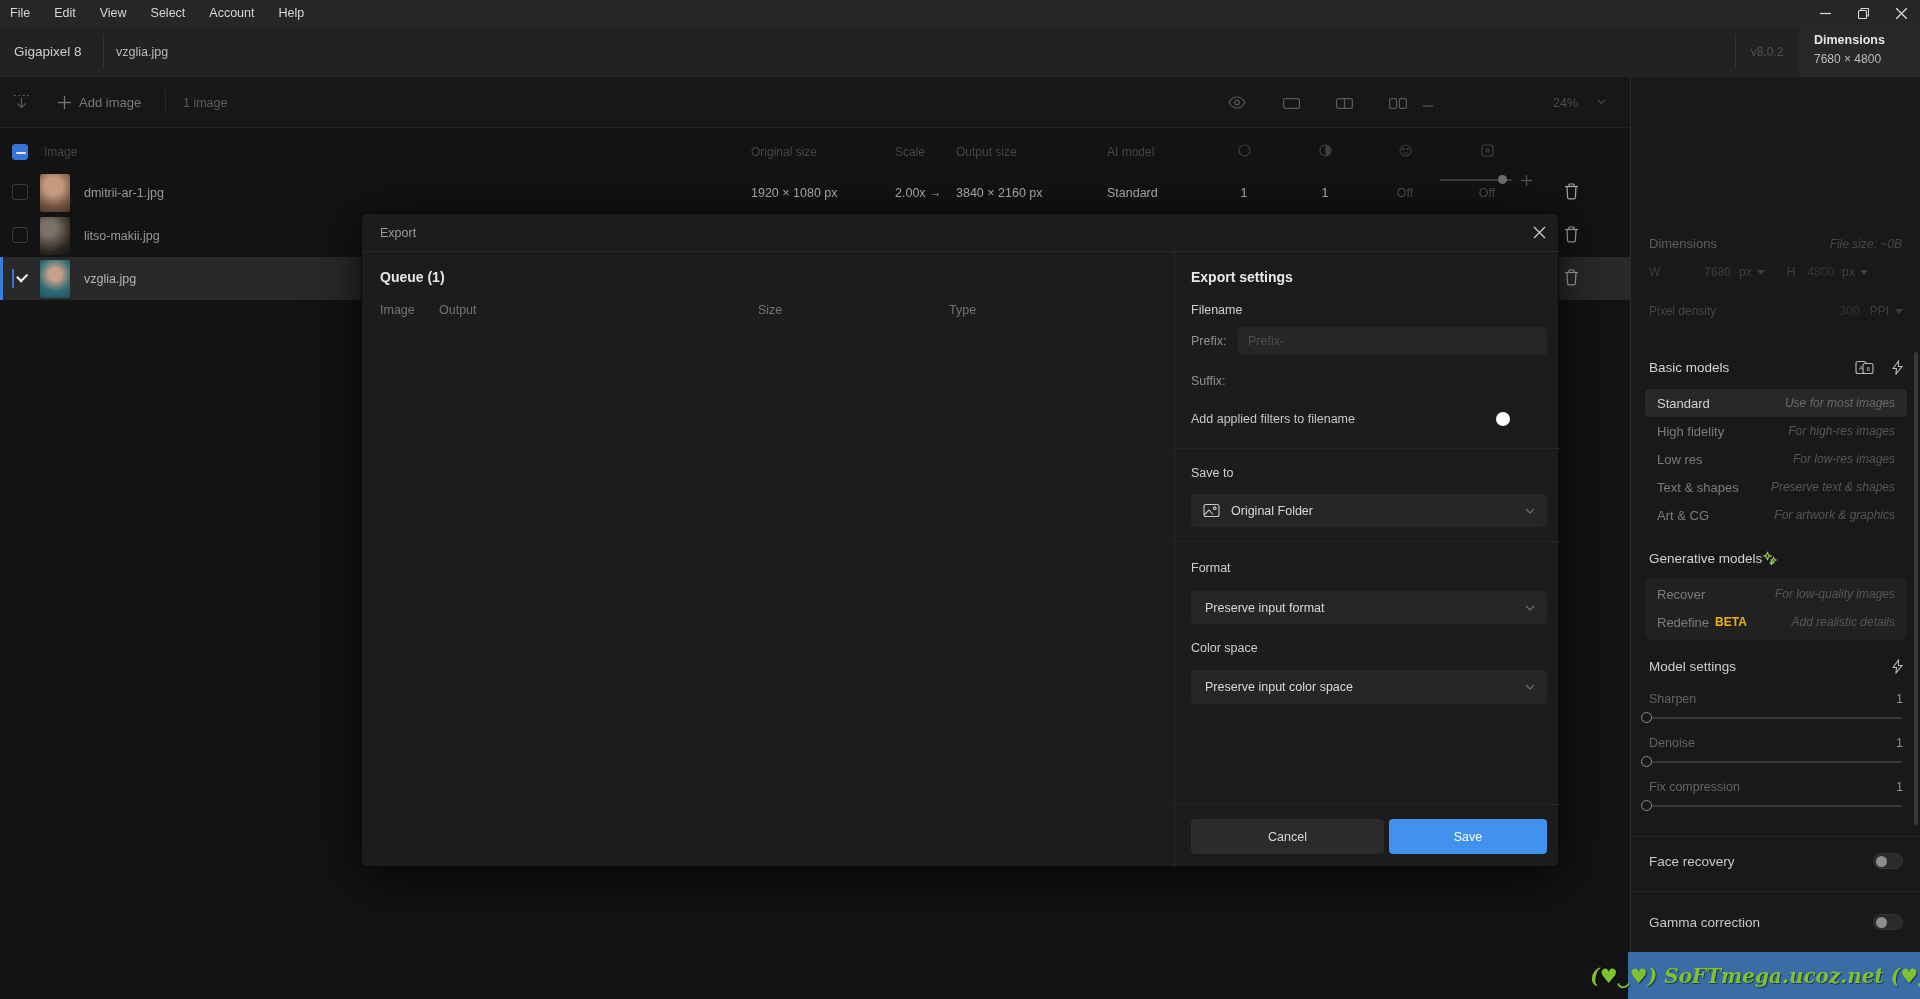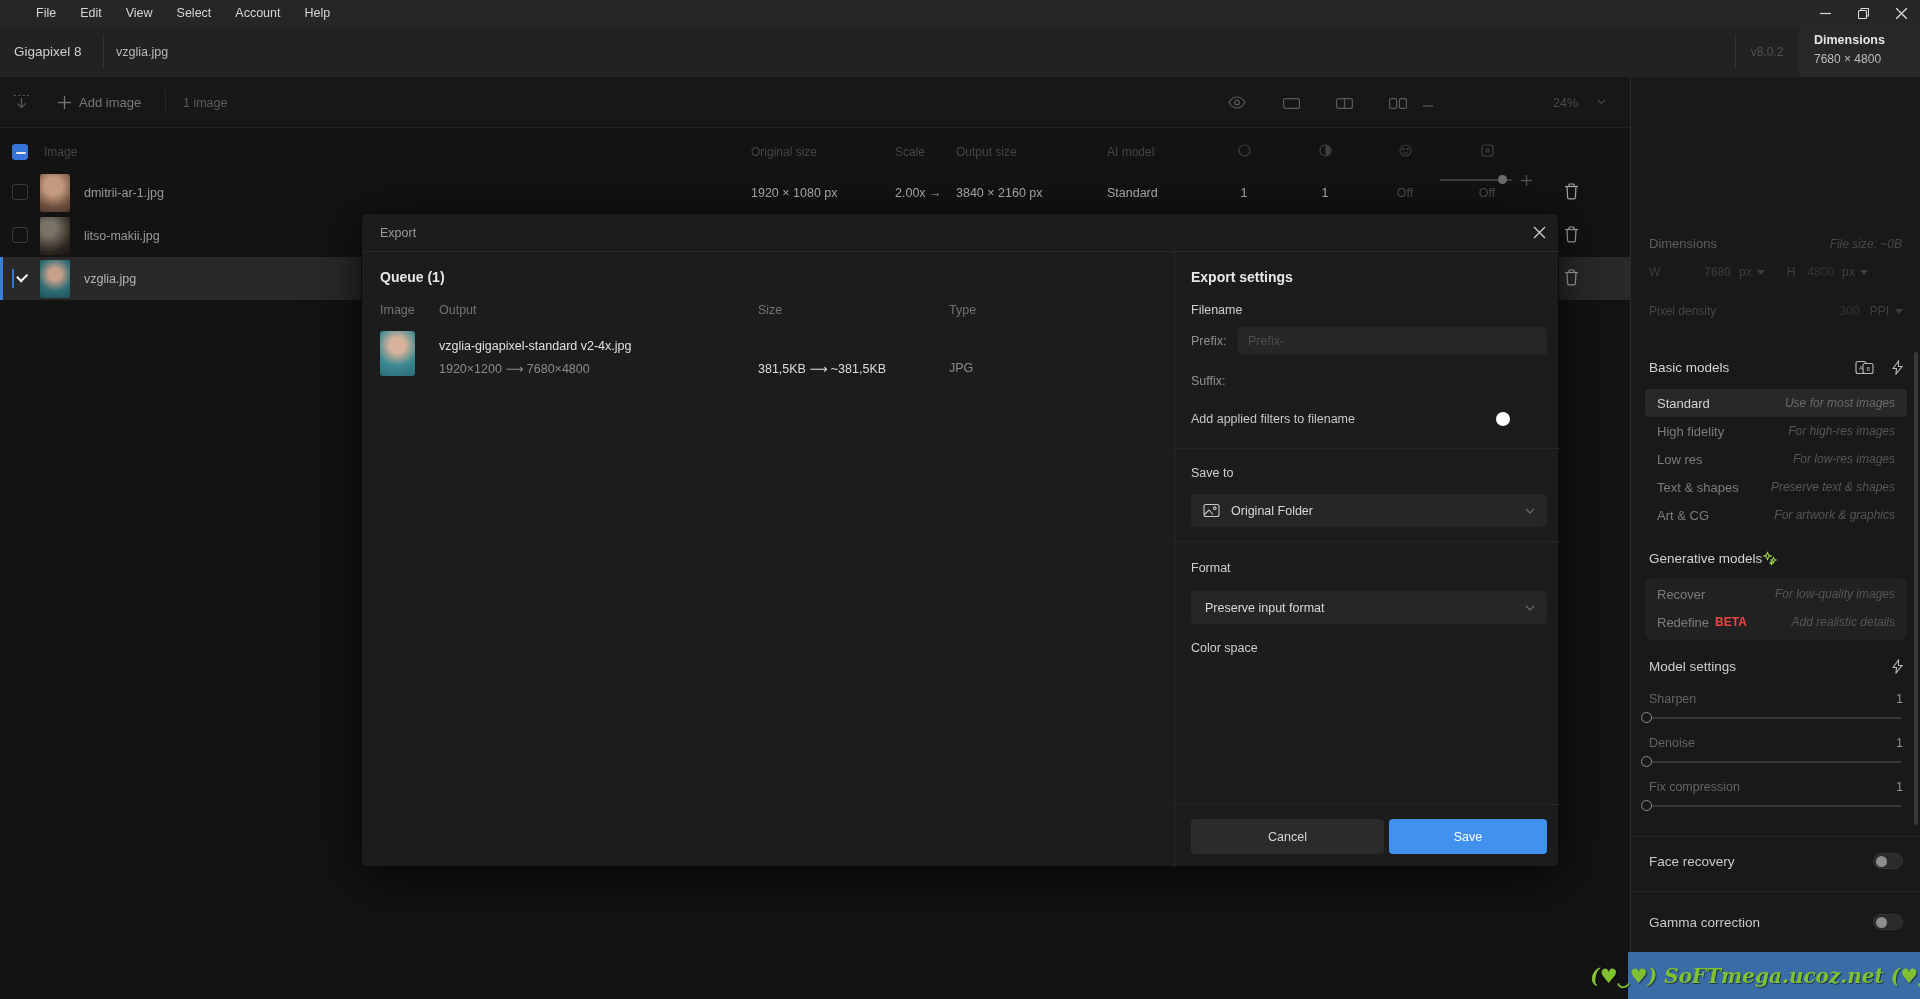"File" #menubar { padding-left: 26px -> 0 }
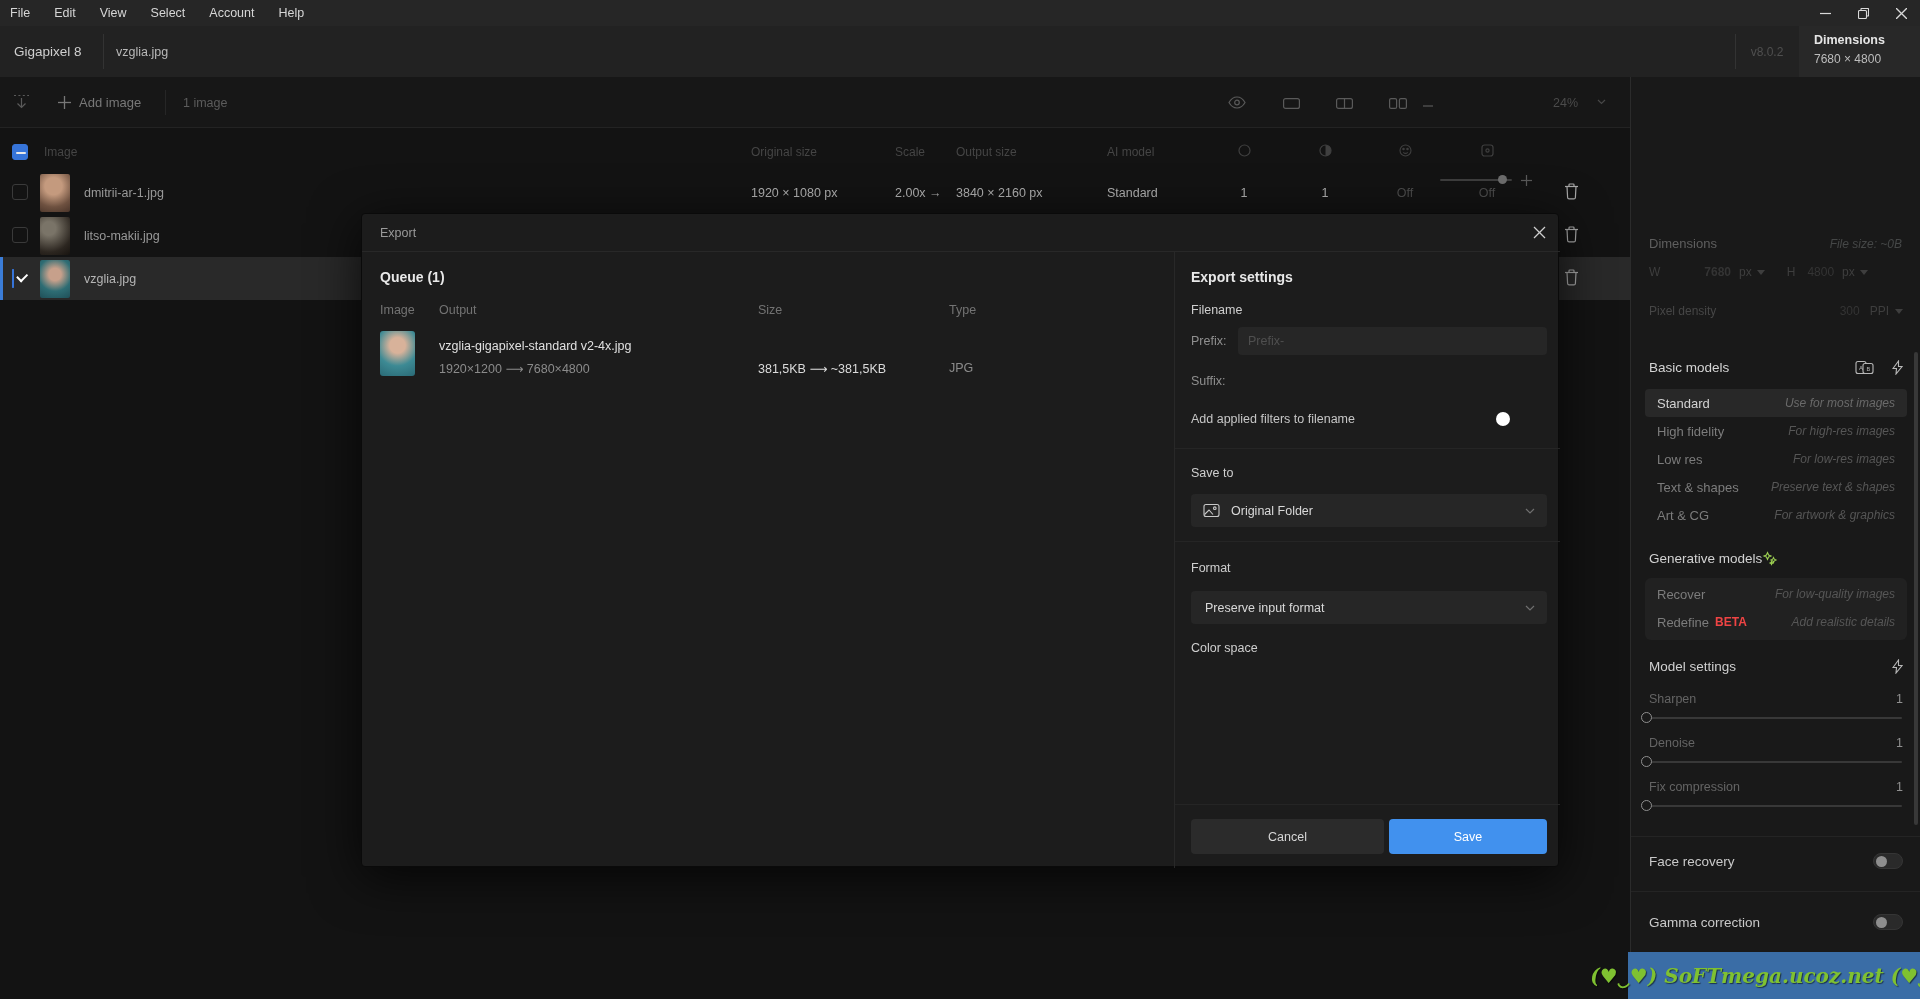"vzglia-gigapixel-standard v2-4x.jpg" div.abs { html: <div> <span></span> <span>vzglia-gigapixel-standard v2-4x.jpg</span> <span>1920×1200 ⟶ 7680×4800</span> <span>381,5KB ⟶ ~381,5KB</span> <span>JPG</span> </div> -> none }
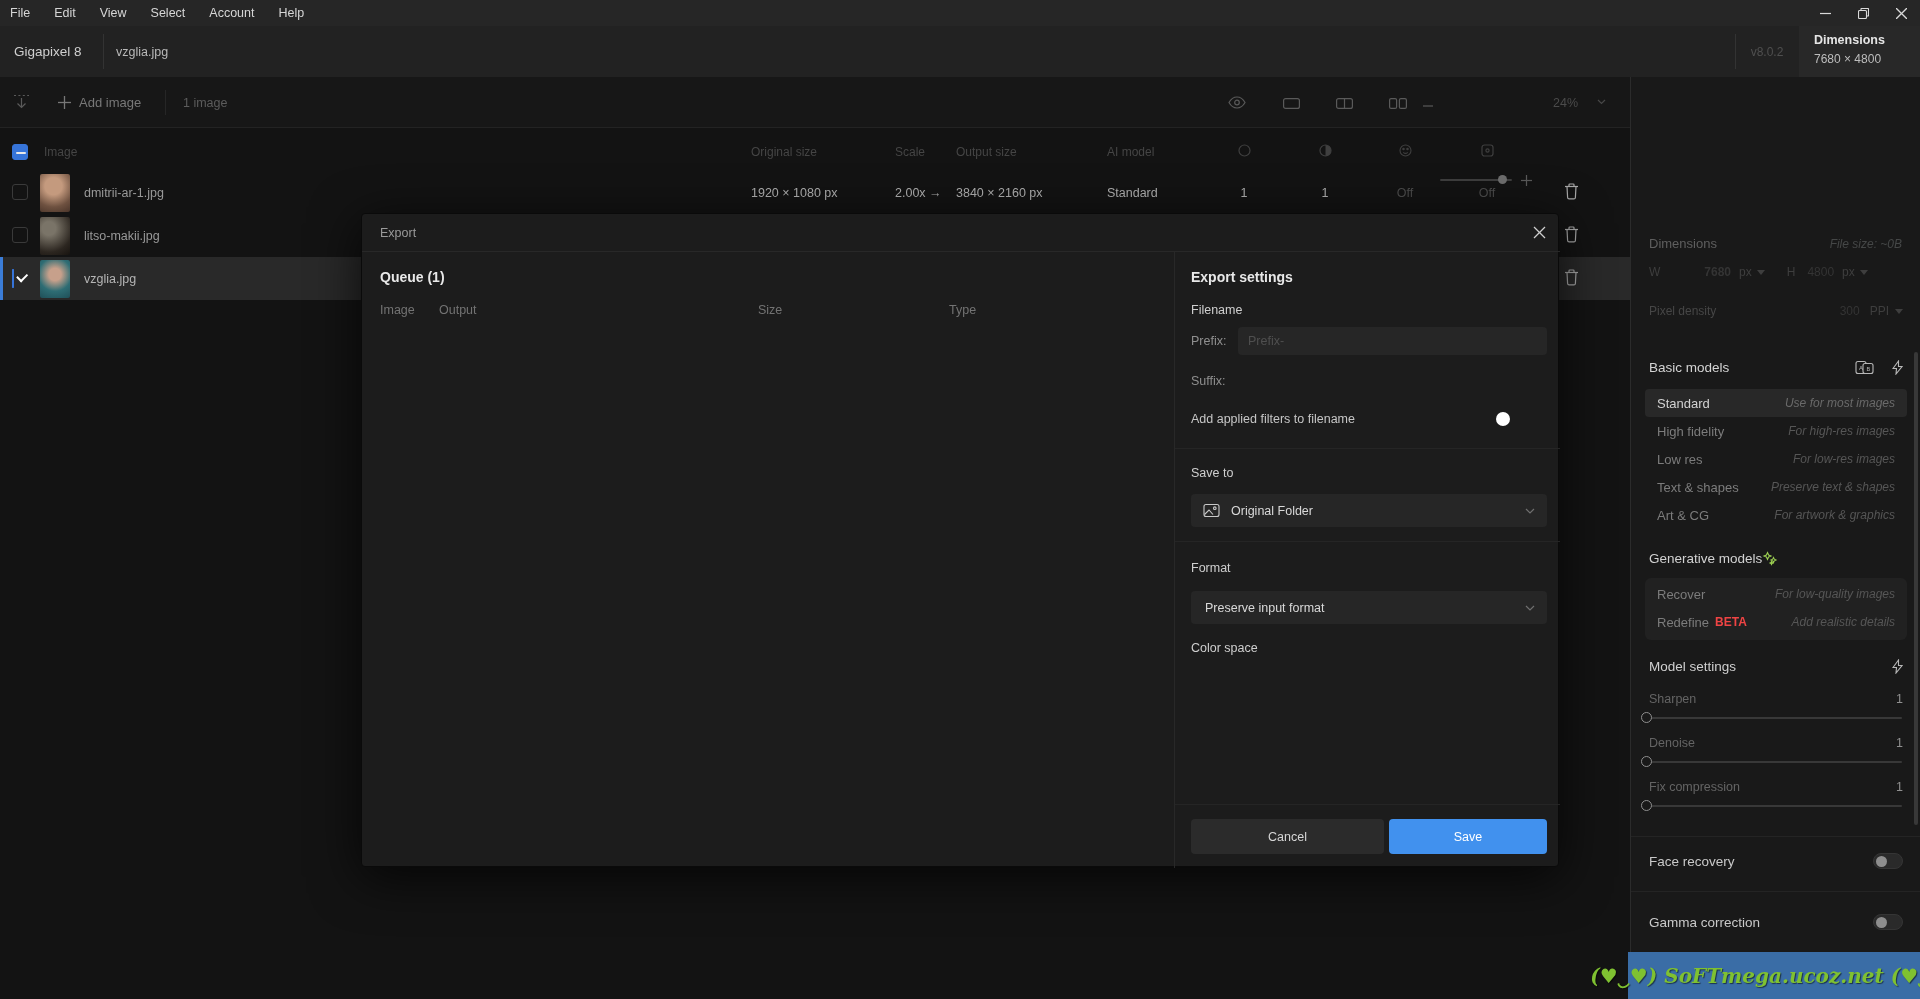"BETA" span { color: #ef4444 -> #eab308 }
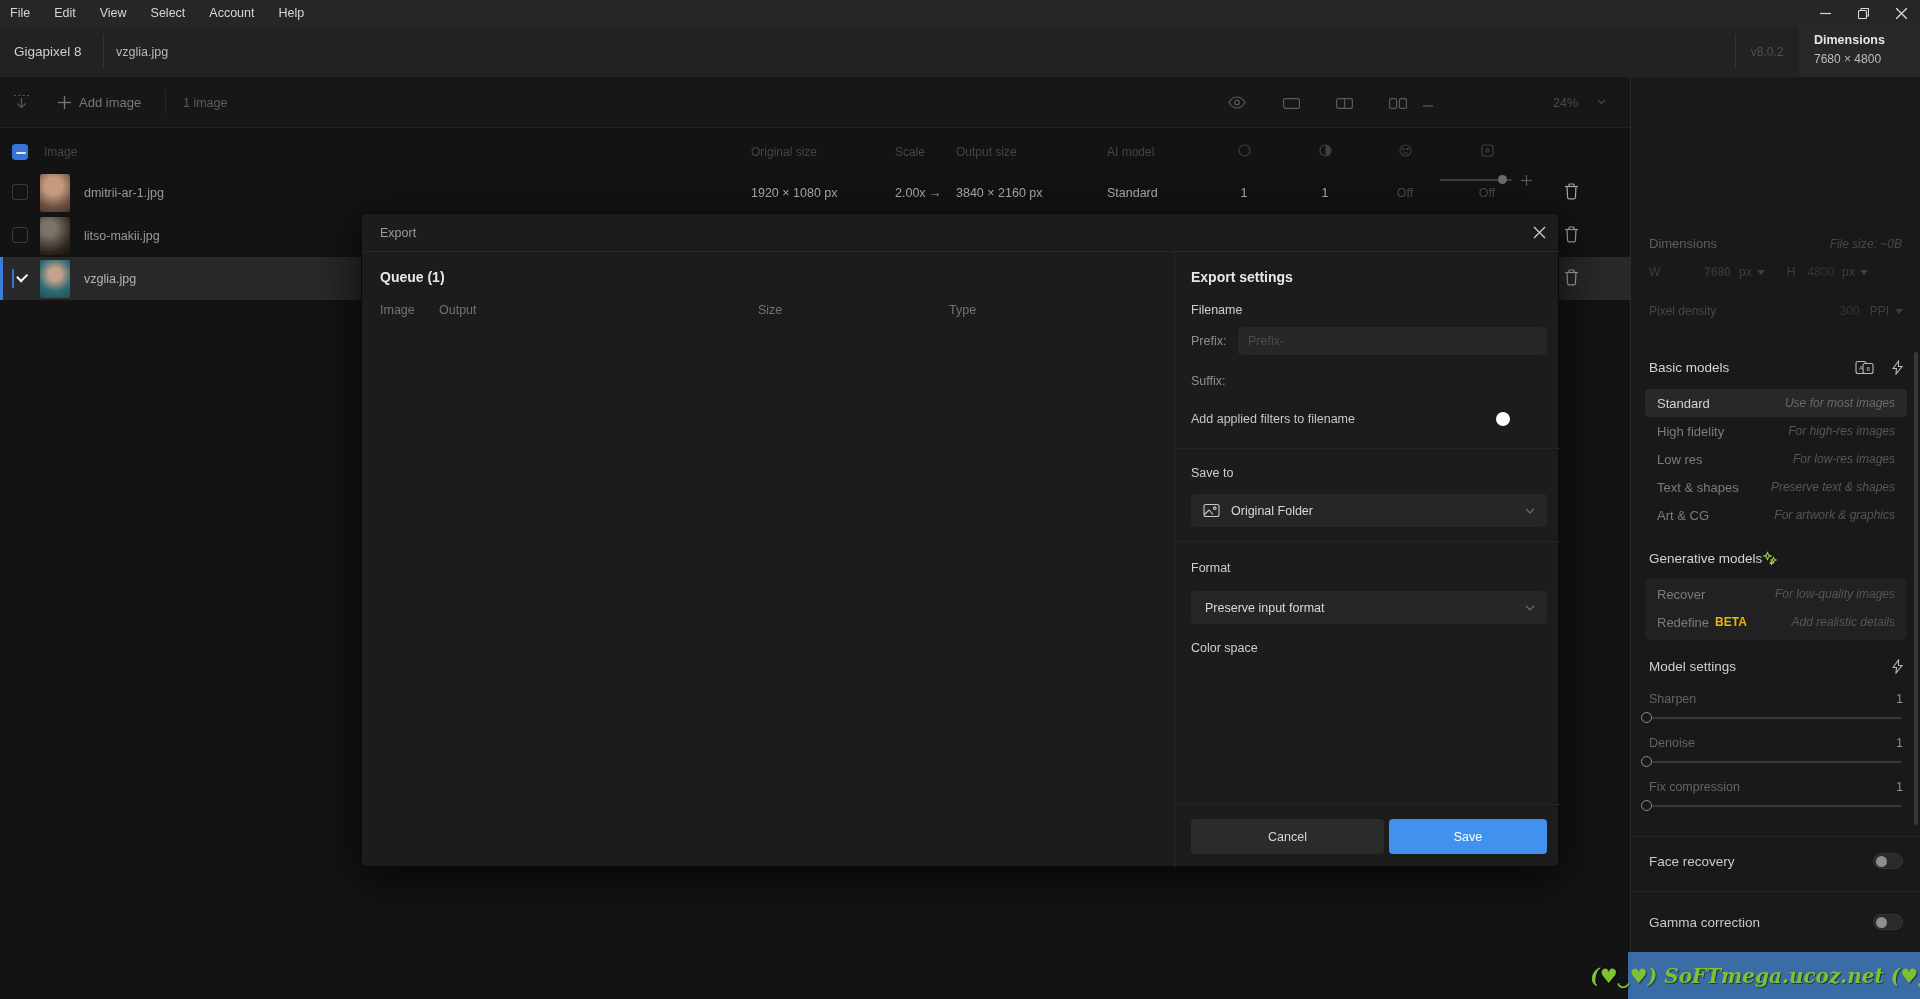"Preserve input color space" div.dd { html: none -> <div> <span>Preserve input color space</span> <span> <svg> <path></path> </svg> </span> </div> }
